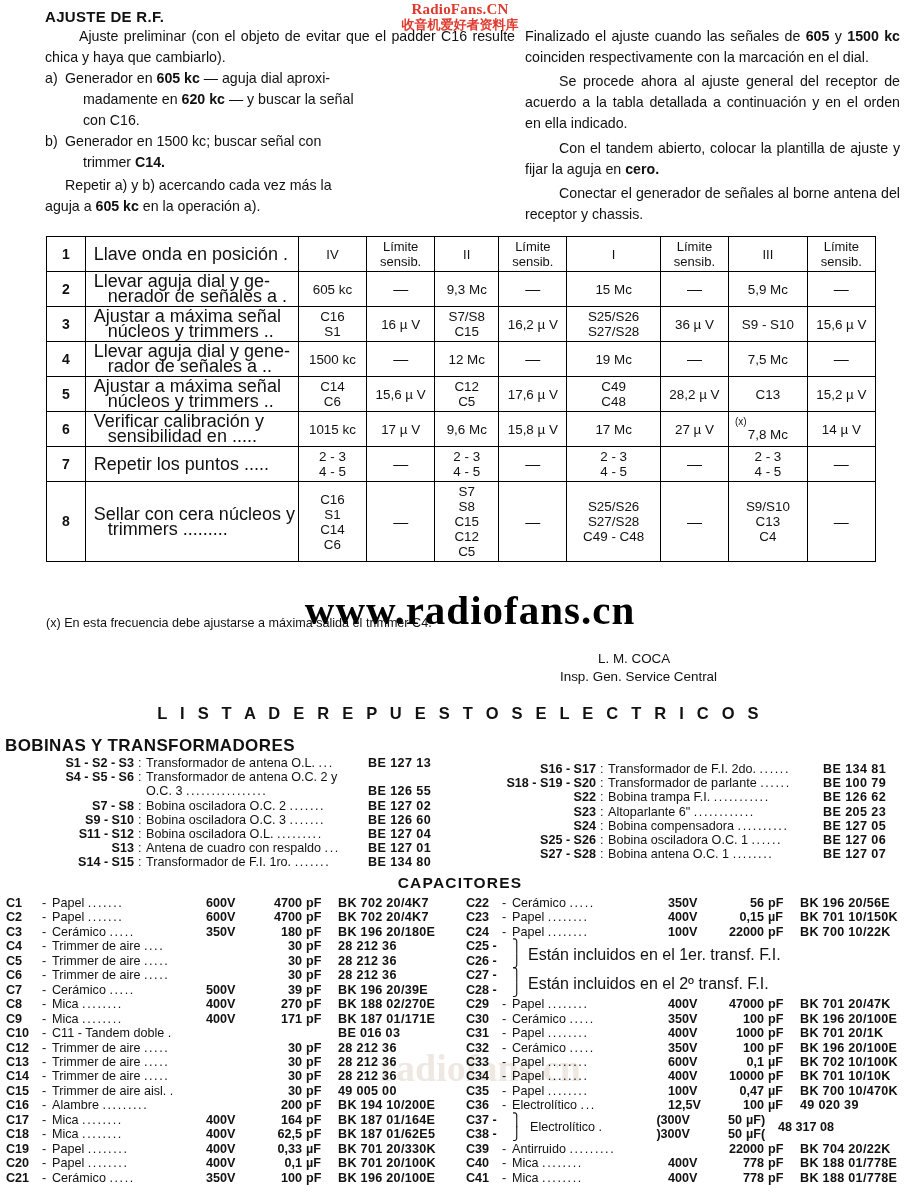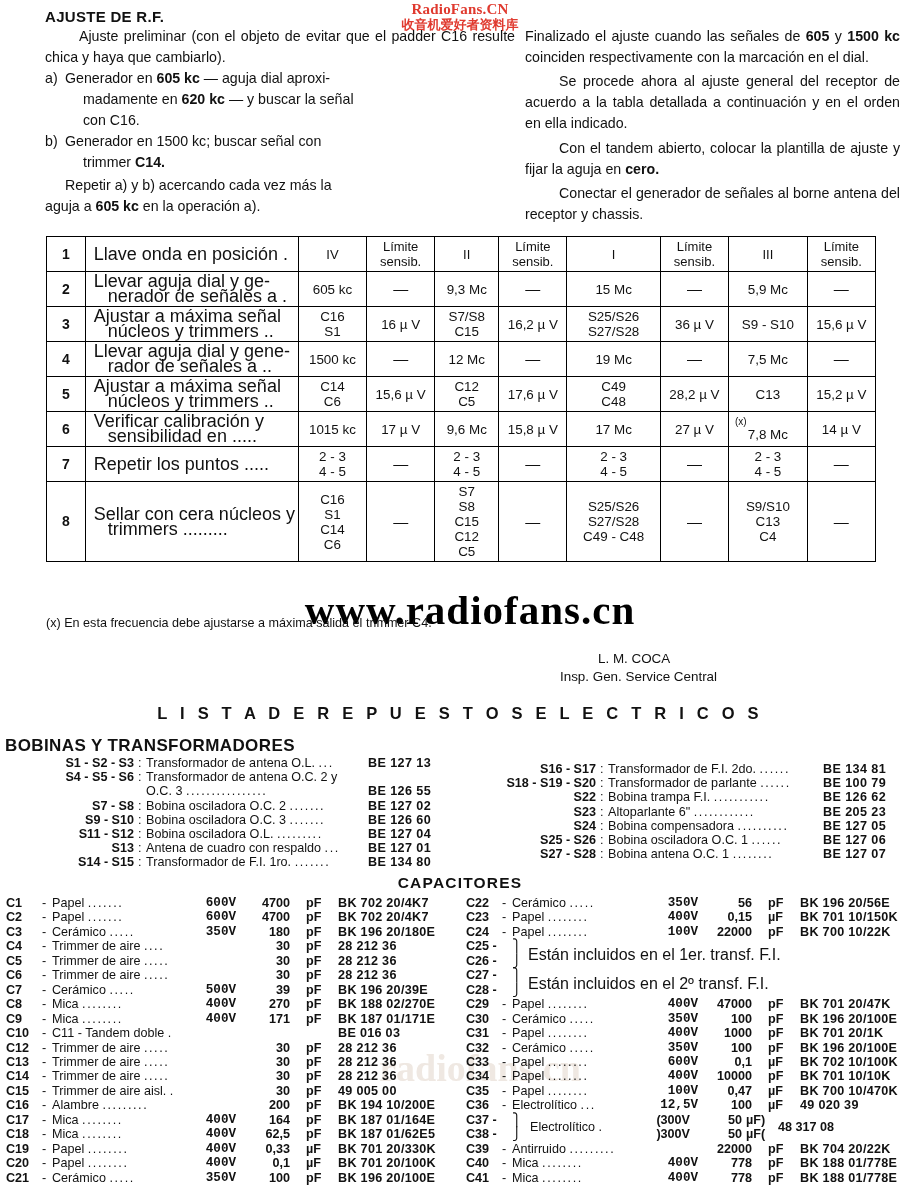"600V" .prow .volt { font-family: Liberation Mono, monospace -> none; text-align: right -> left }
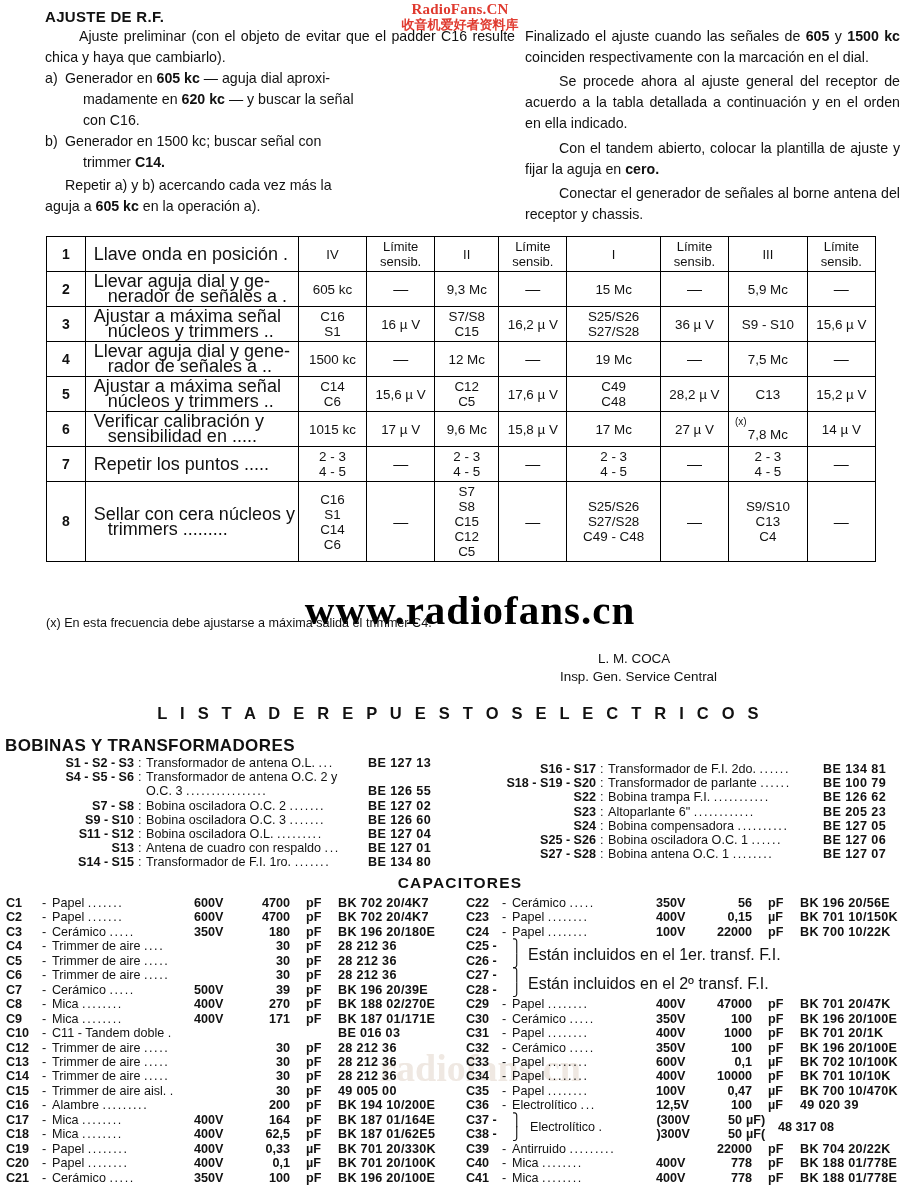"pF" .prow .unit { padding-left: 16px -> 4px }
